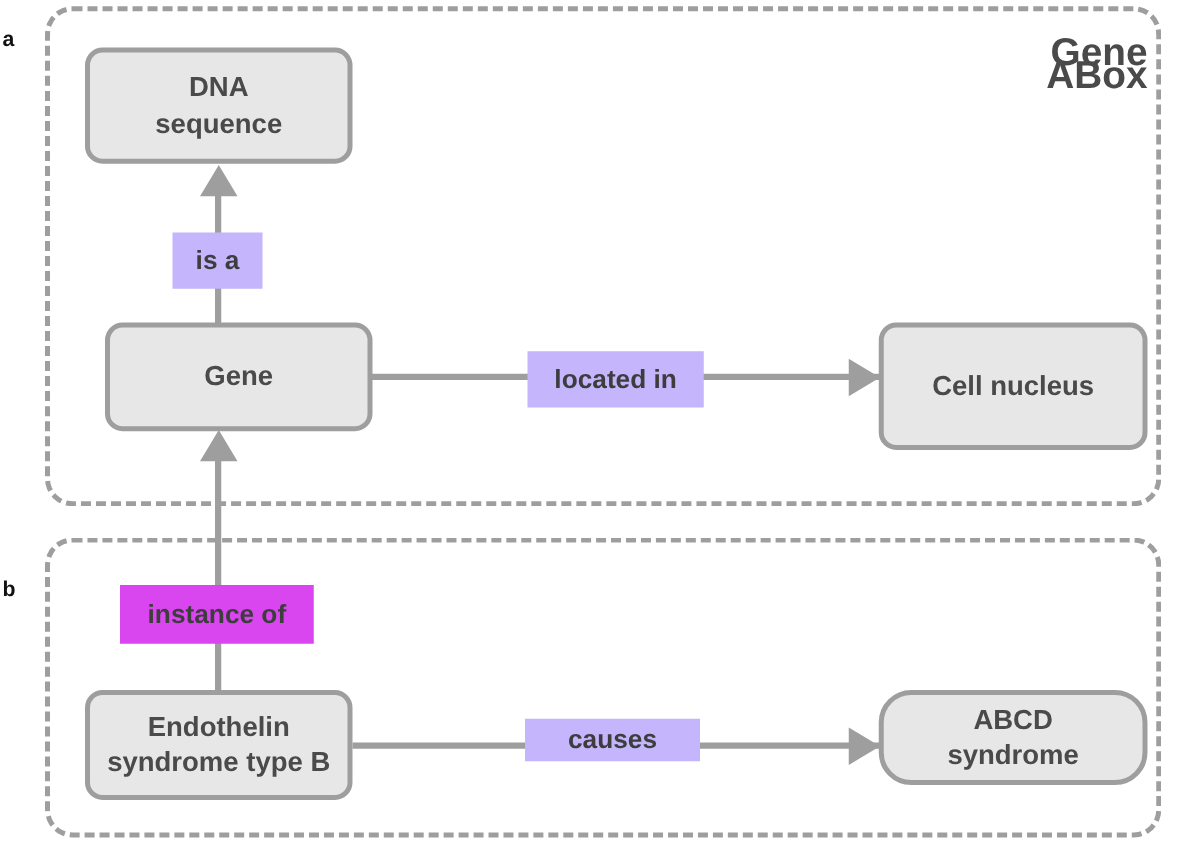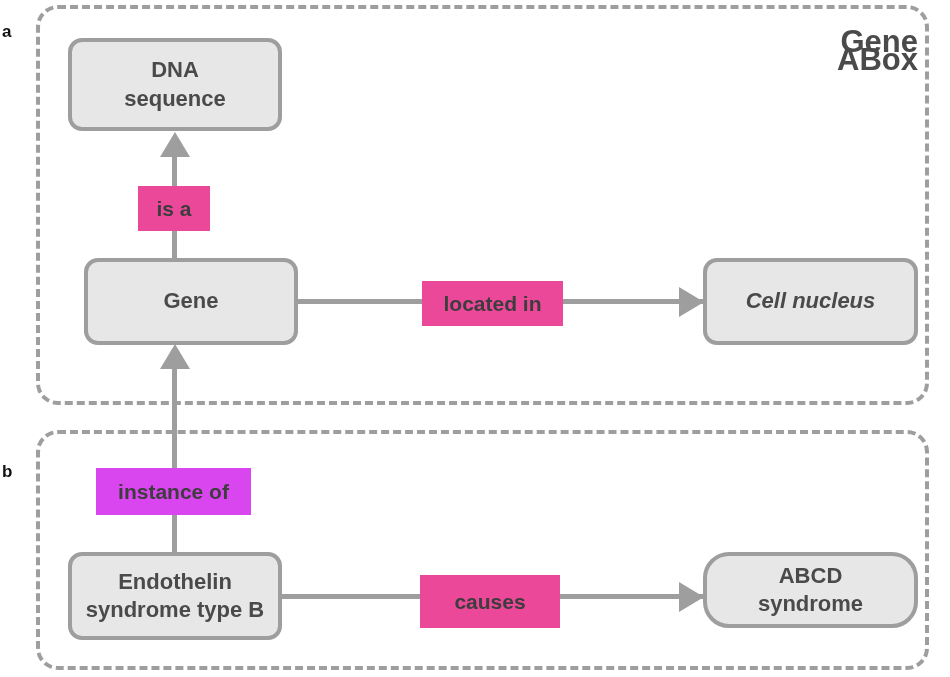"is a" .rel-tbox { background: #ec4899 -> #c4b5fd }
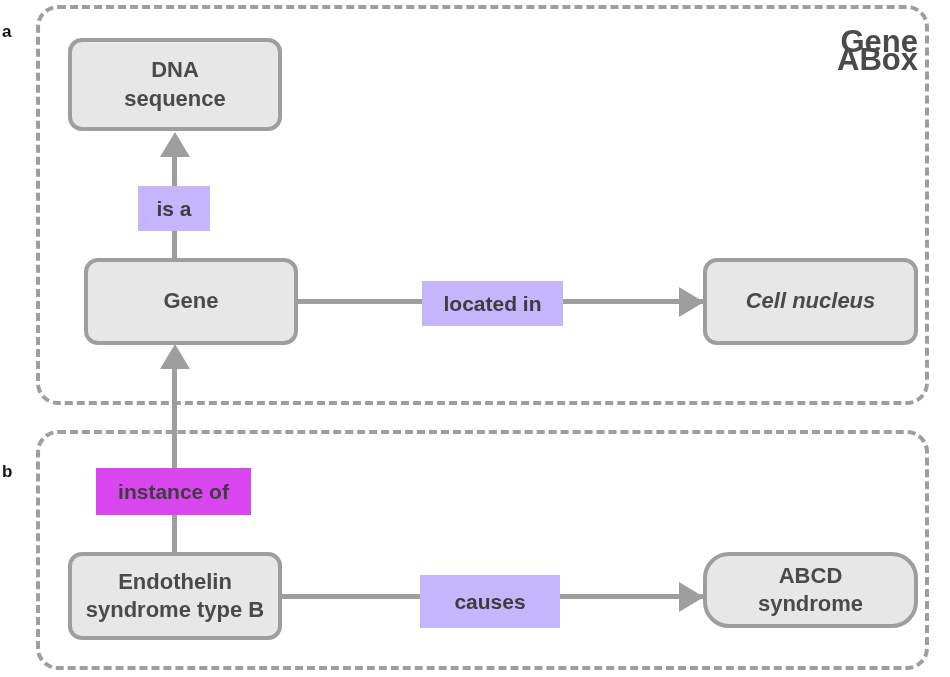"Cell nucleus" #node-cell-nucleus { font-style: italic -> none; height: 87px -> 102px }
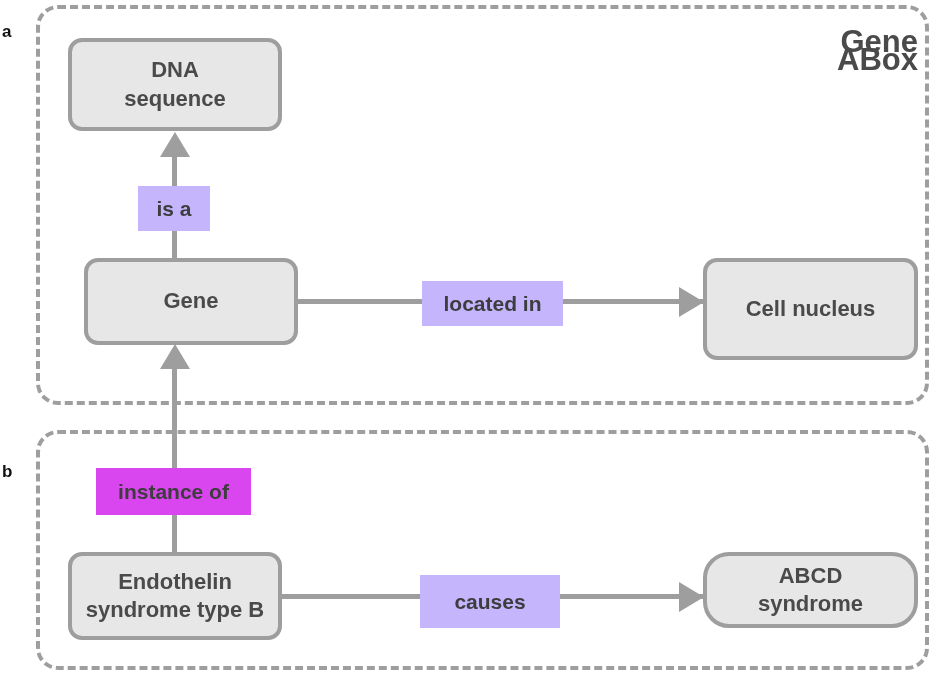"causes" #label-causes { height: 53px -> 34px }
